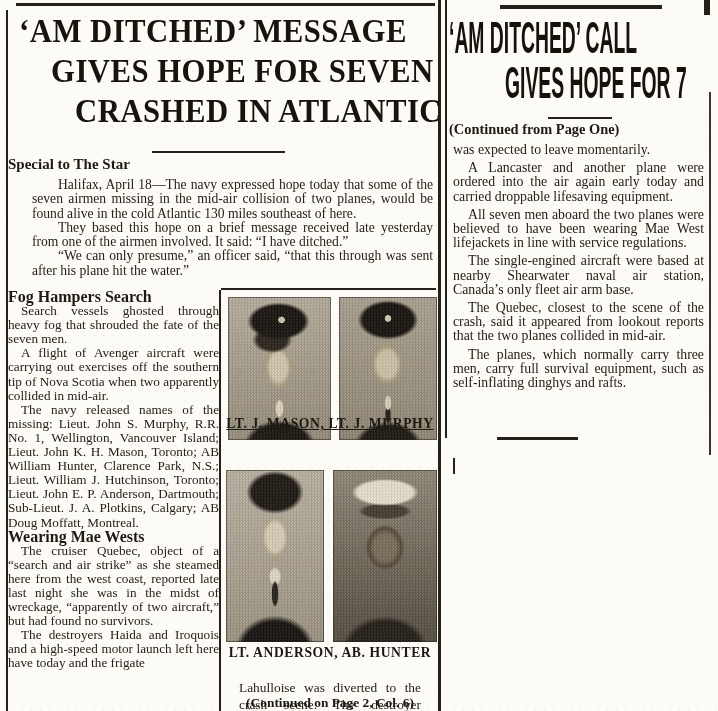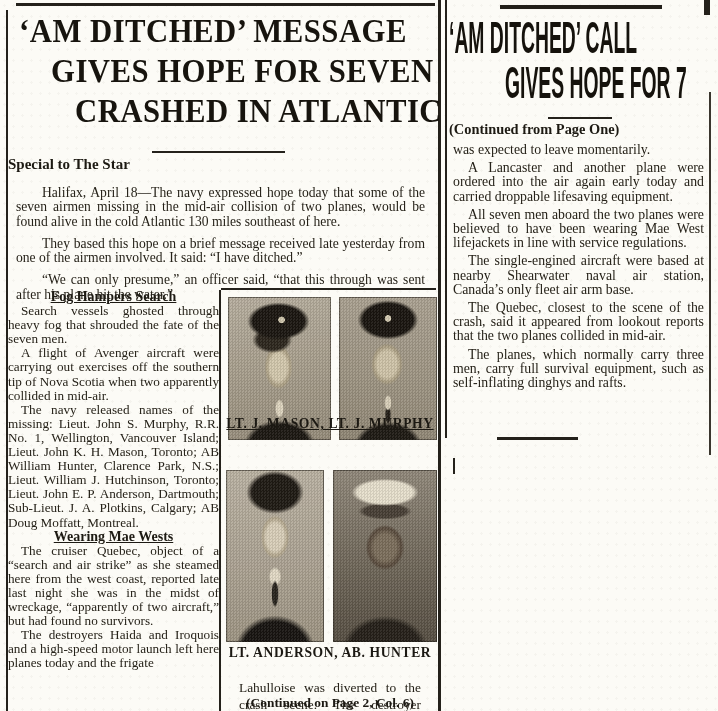"Halifax, April 18—The navy expressed" .intro p { margin: 8px -> 0; padding-left: none -> 24px }
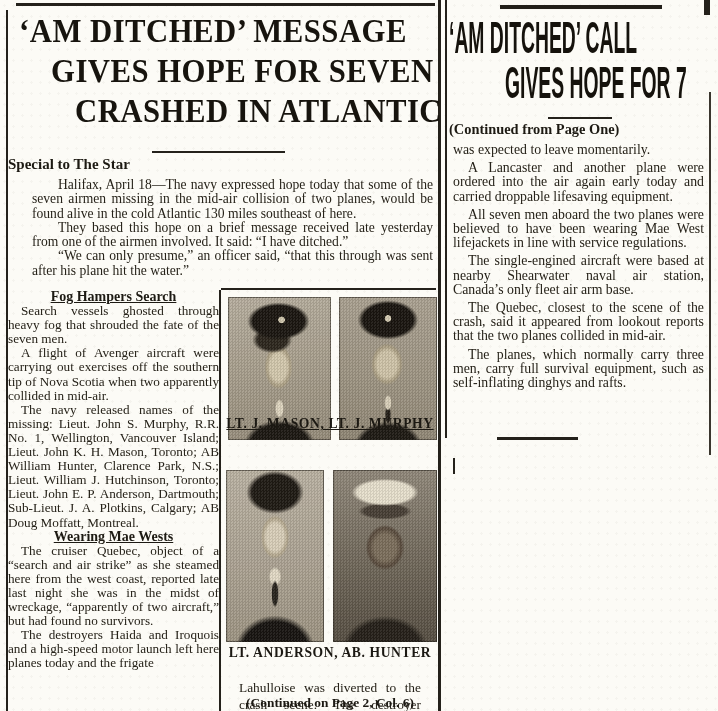"Fog Hampers Search" .subhead { font-size: 14px -> 16px; text-align: center -> left; text-decoration: underline -> none }
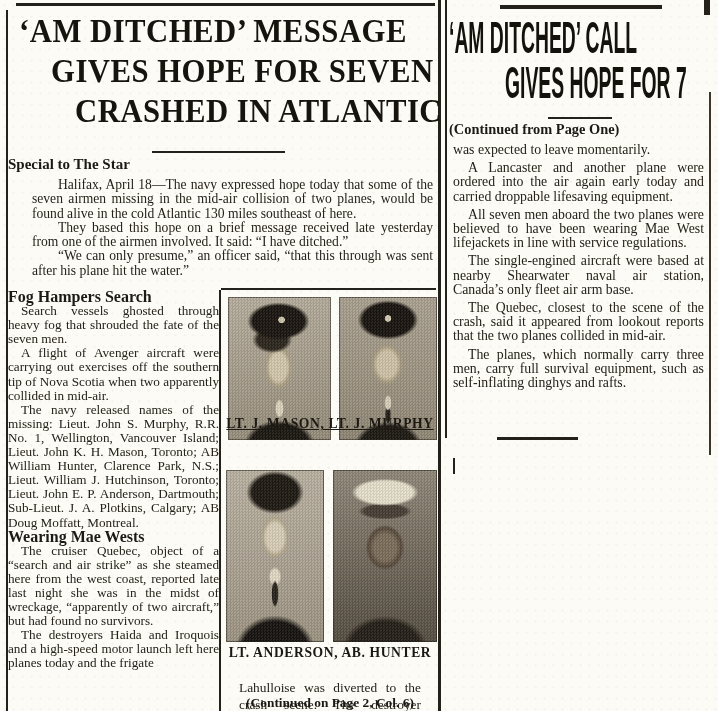"The destroyers Haida and Iroquois" p { text: planes -> have }
